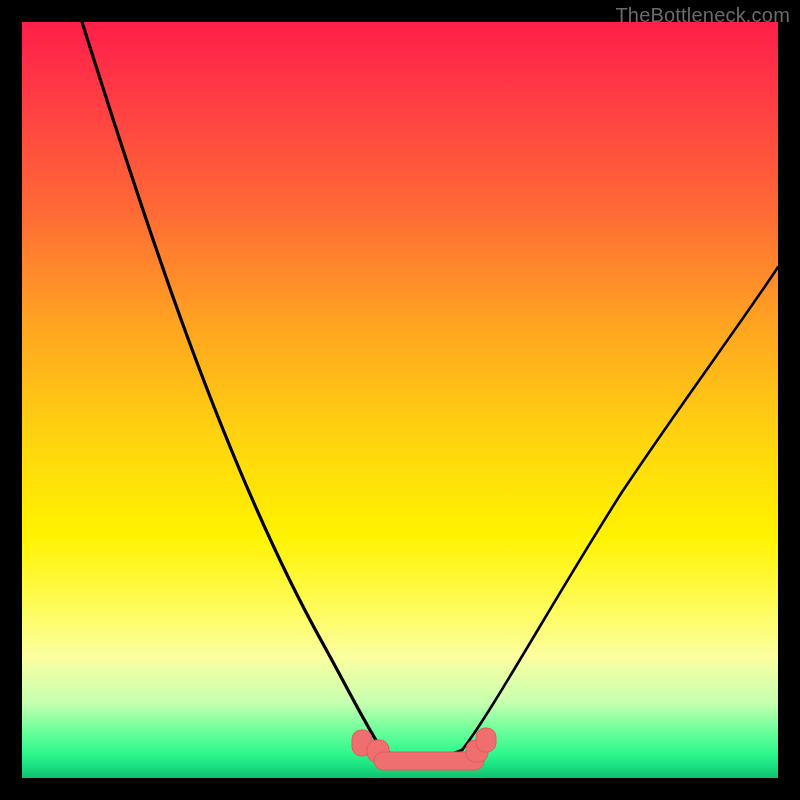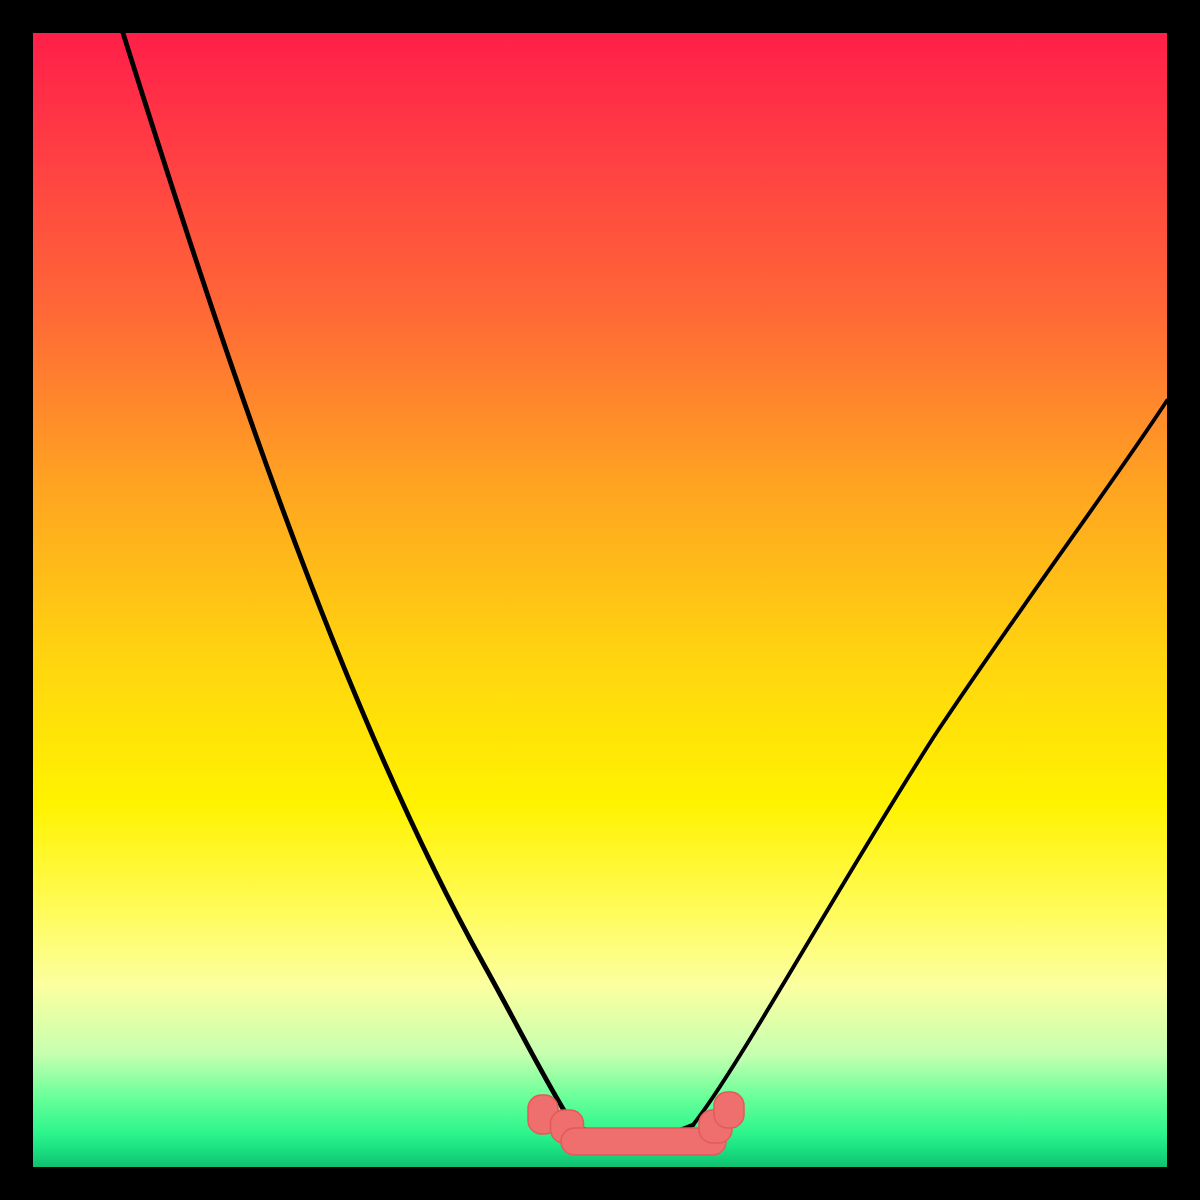"TheBottleneck.com" div.watermark { html: none -> <div>TheBottleneck.com</div> }
